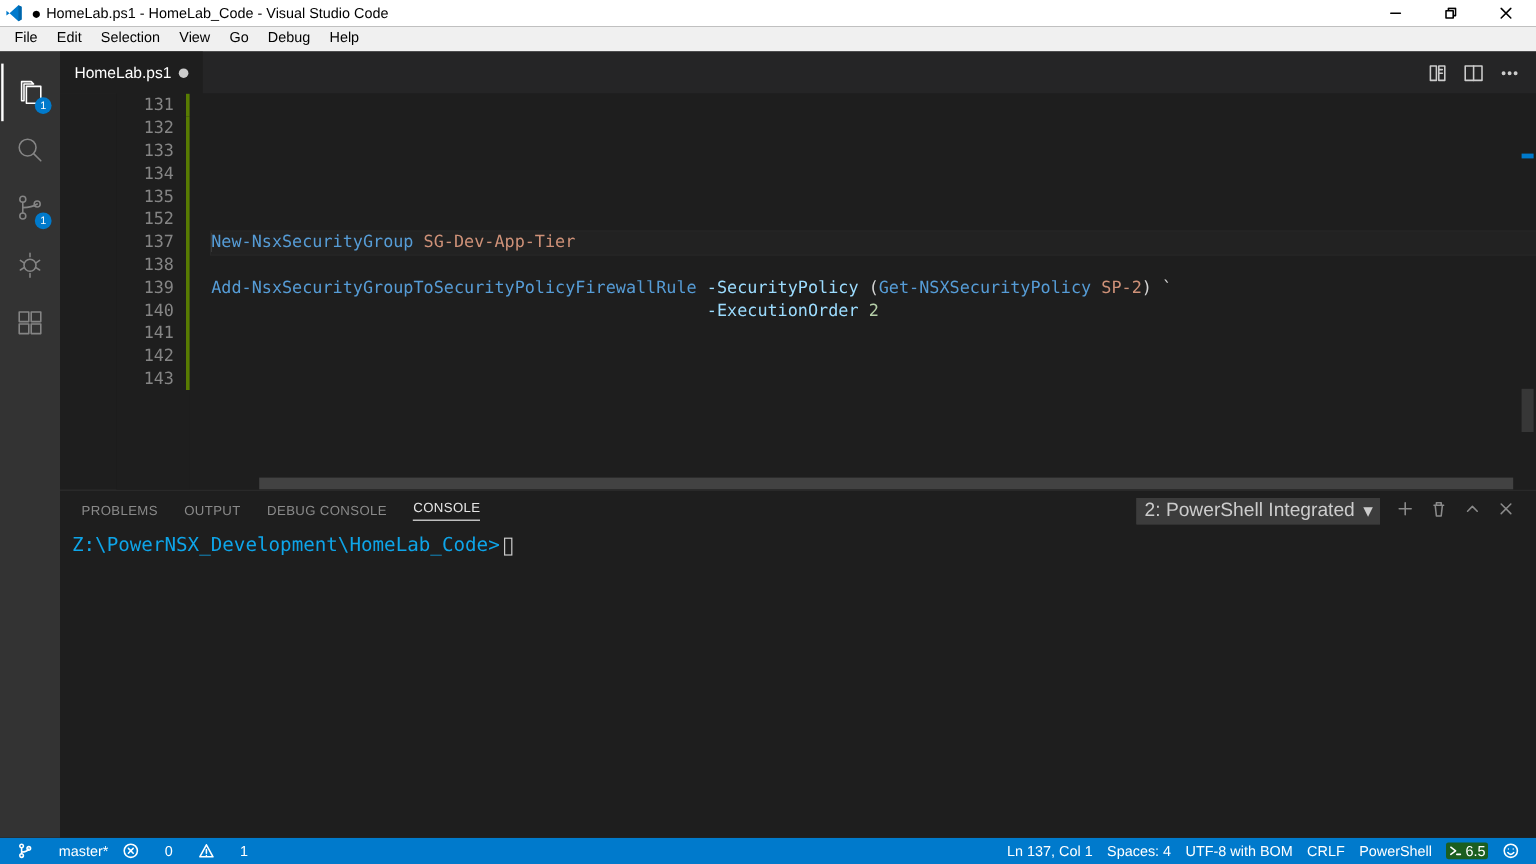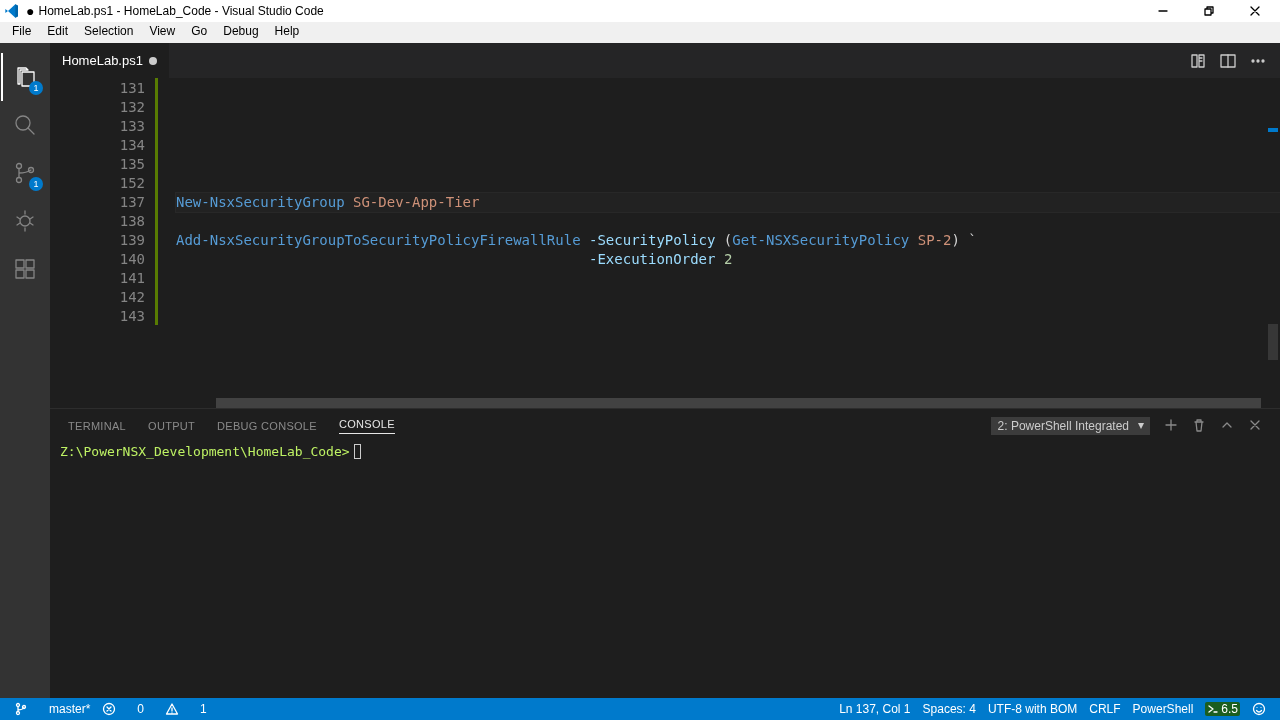"TERMINAL" div.panel-tab { text: TERMINAL -> PROBLEMS }
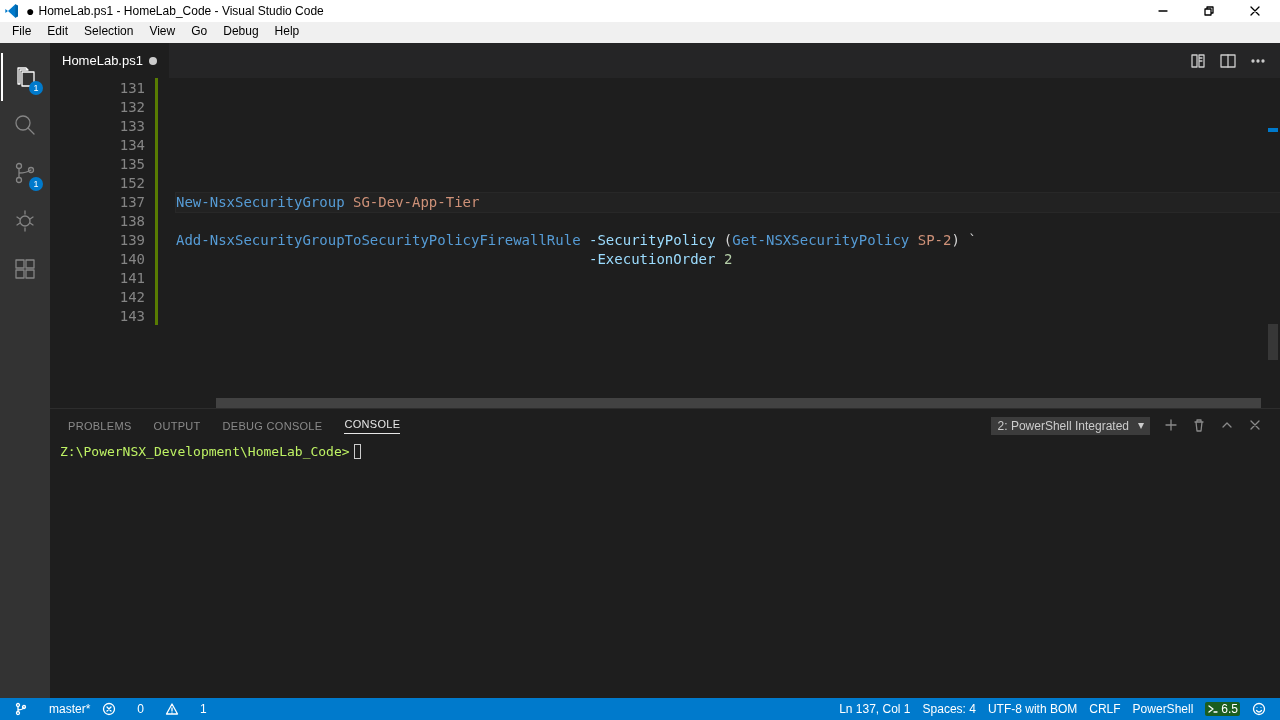"2: PowerShell Integrated" .term-select { font-size: 12px -> 16px }
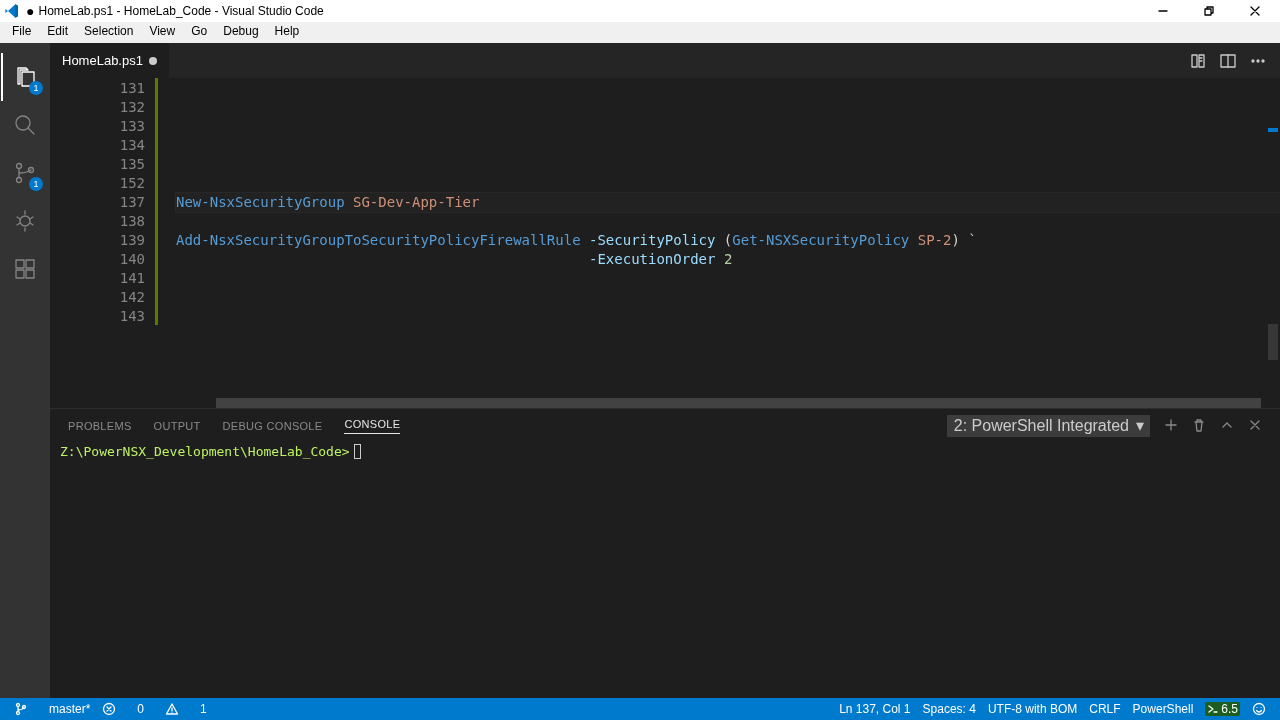"Z:\PowerNSX_Development\HomeLab_Code>" .panel-body { color: #bef264 -> #0ea5e9; font-size: 13px -> 16px }
